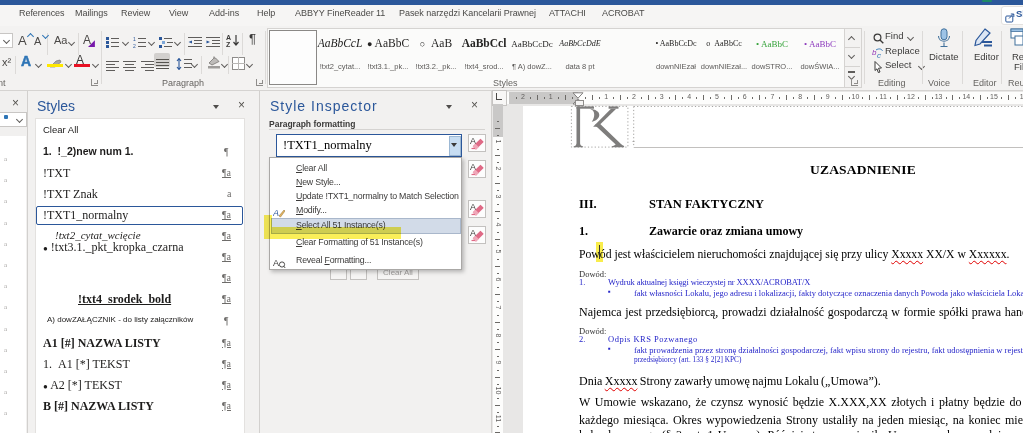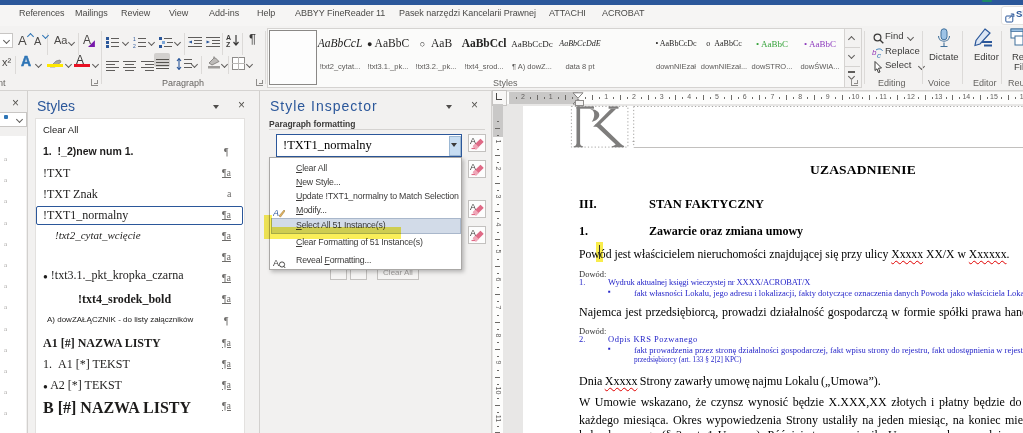"● !txt3.1._pkt_kropka_czarna" div.srow { top: 268px -> 240px }
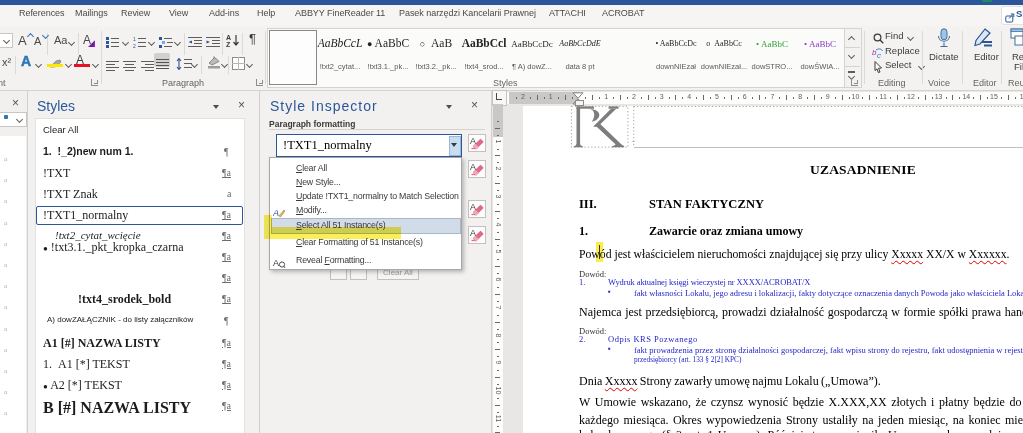"!txt4_srodek_bold" div.srow { text-decoration: none -> underline }
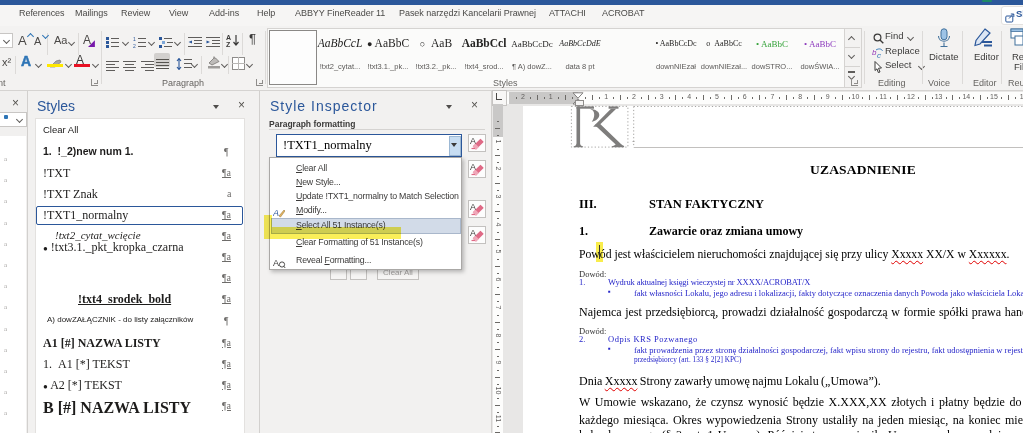"B [#] NAZWA LISTY" div.srow { font-size: 16px -> 12px }
